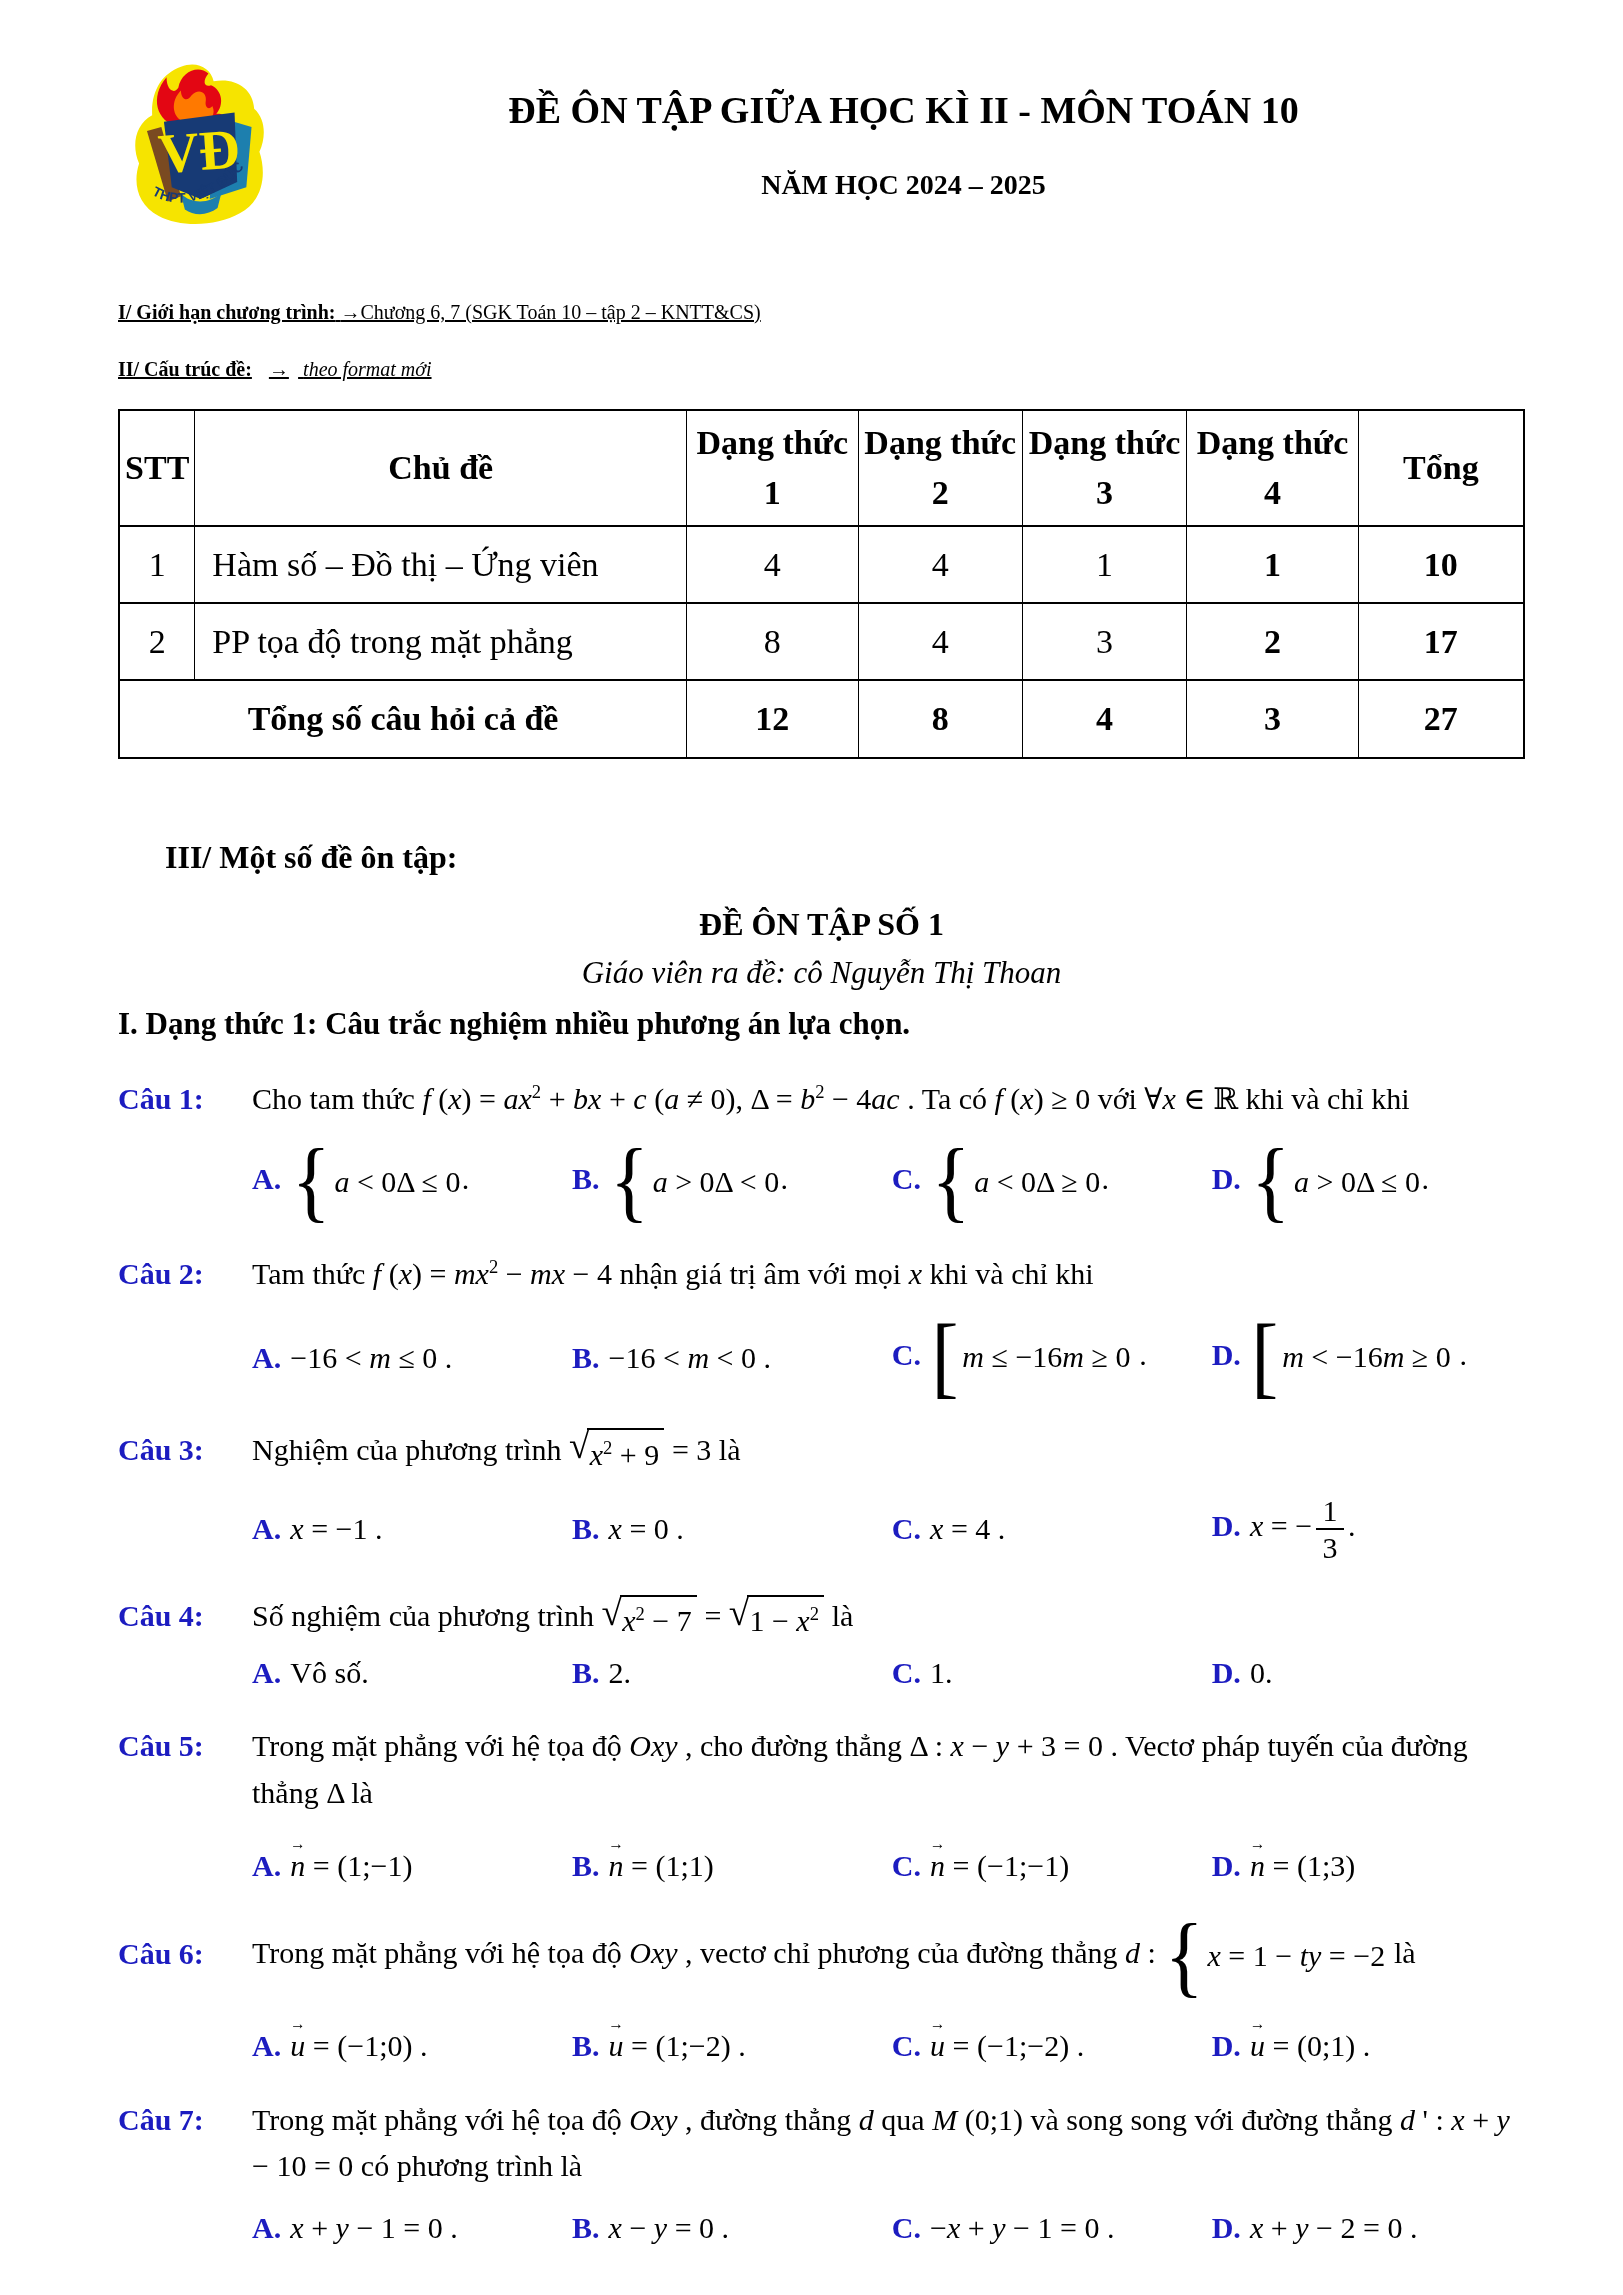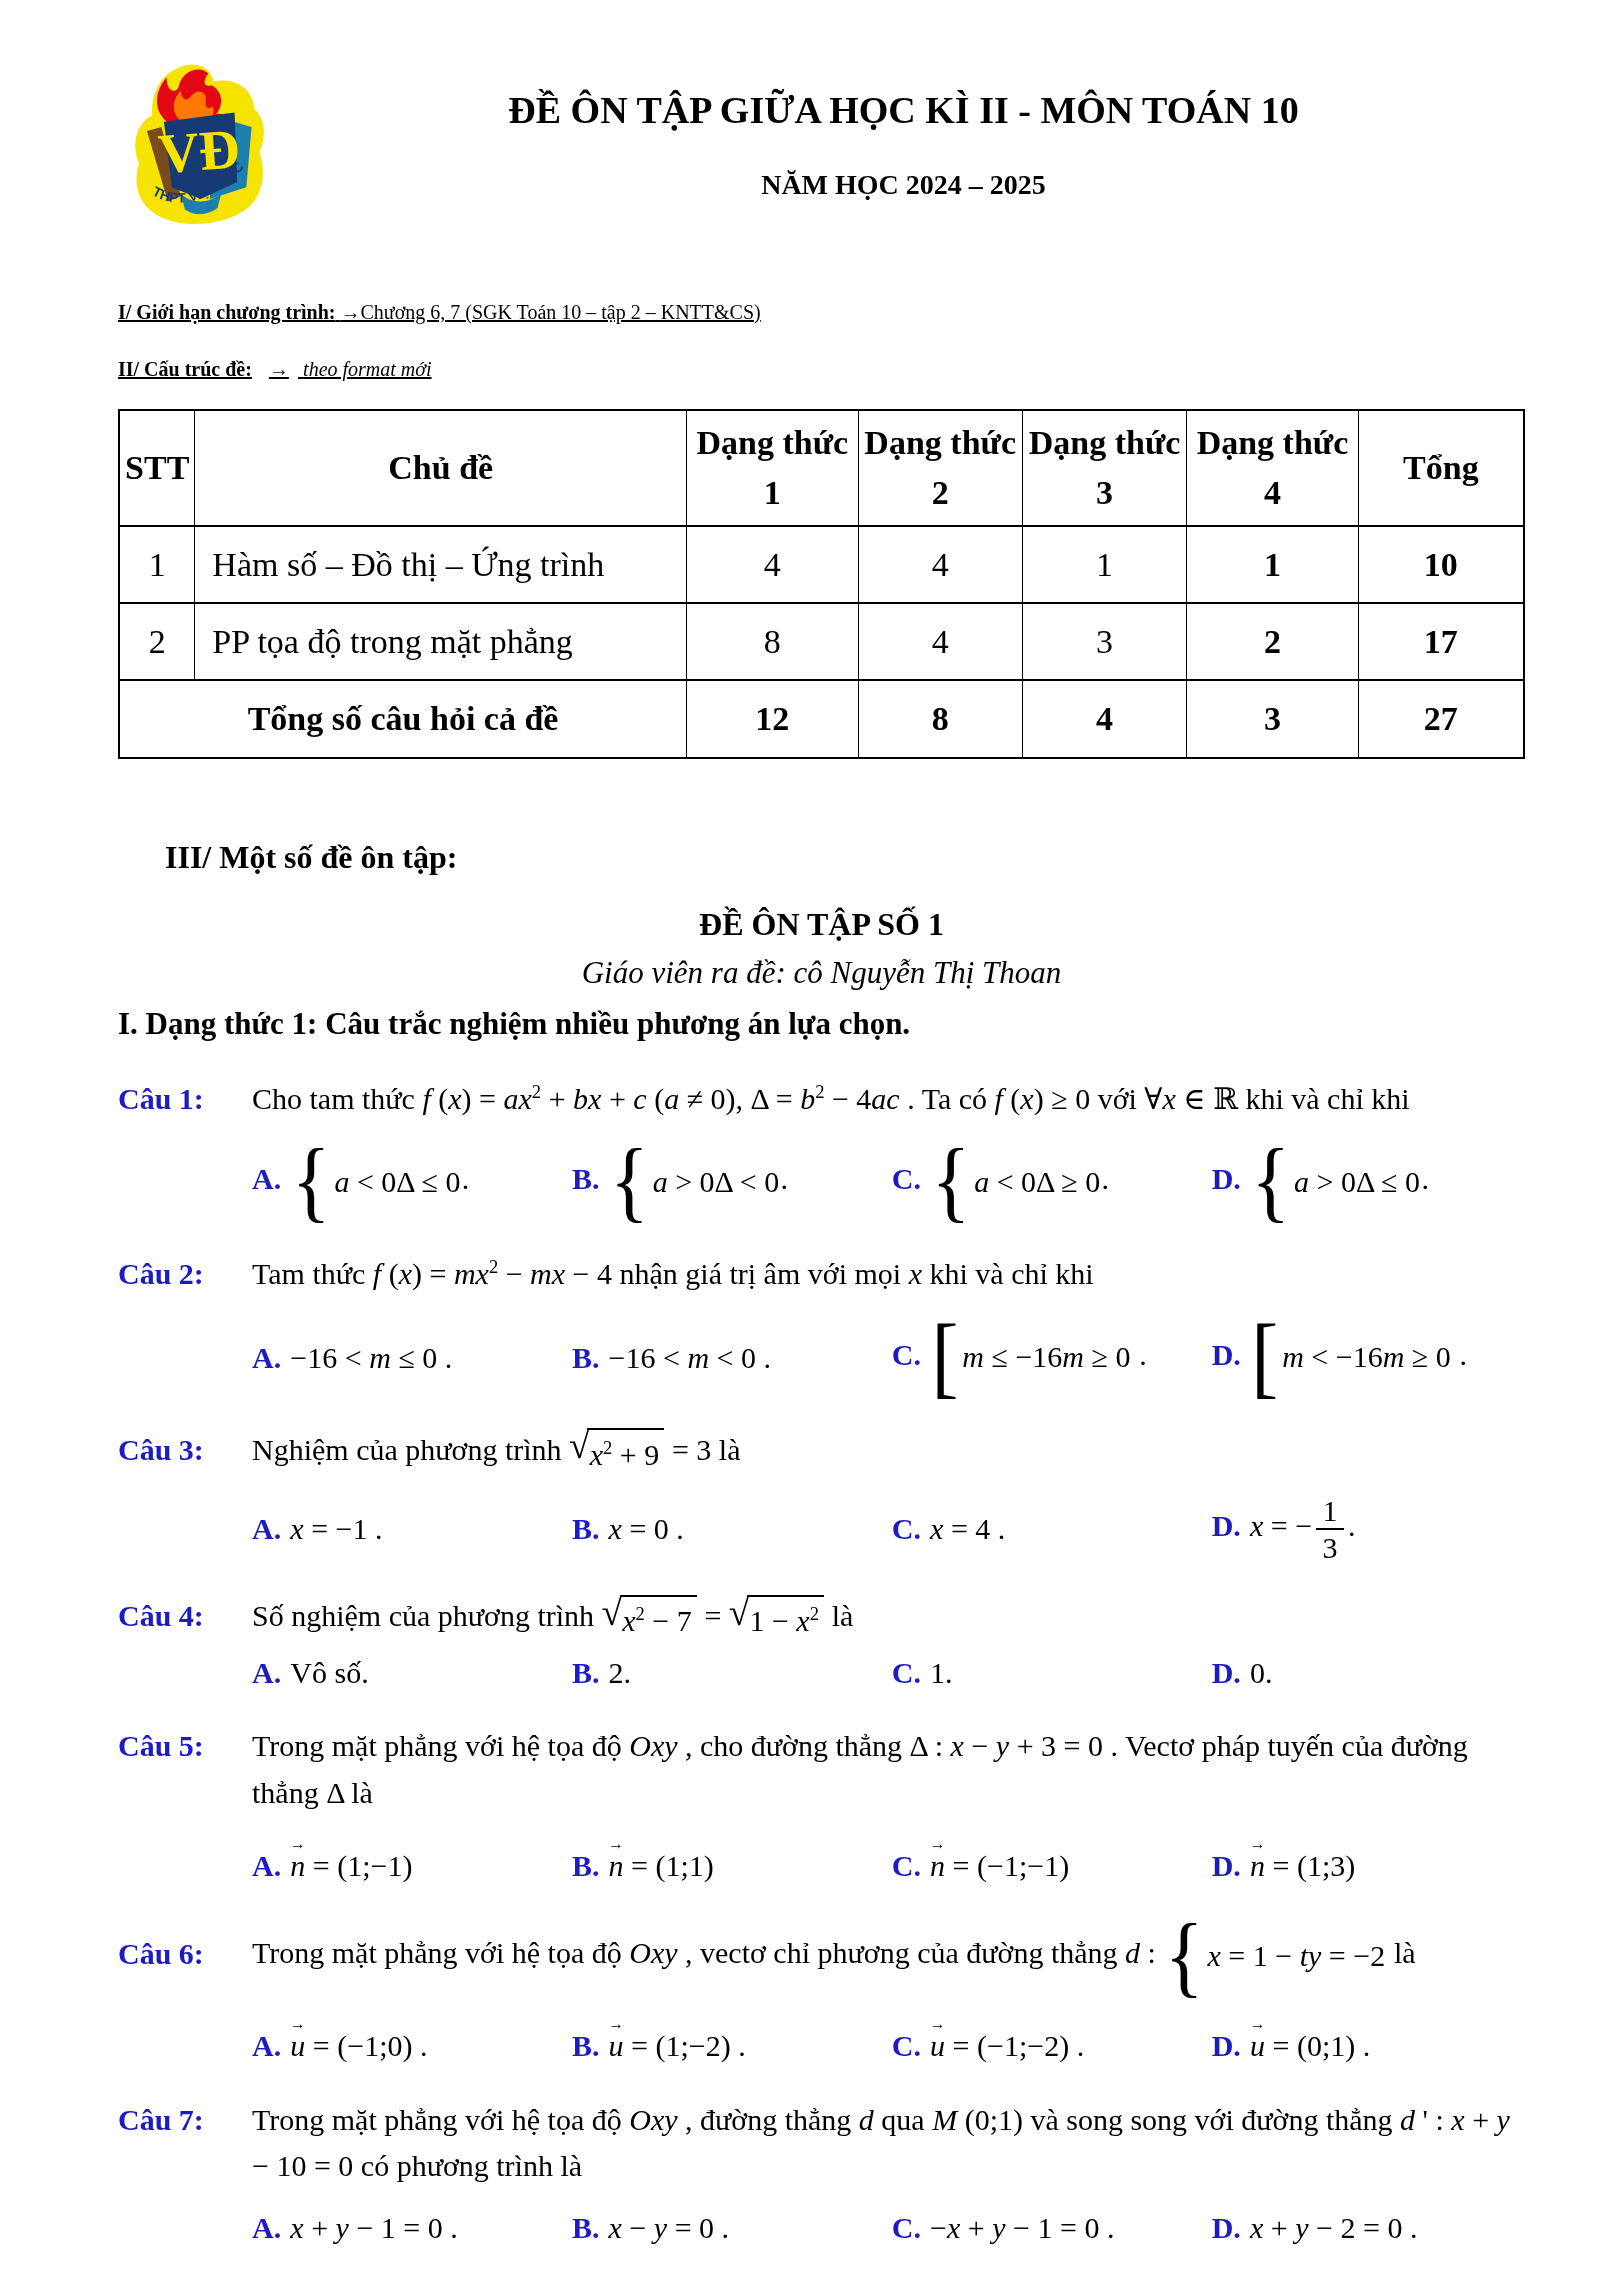"Hàm số – Đồ thị" td.topic { text: trình -> viên }
